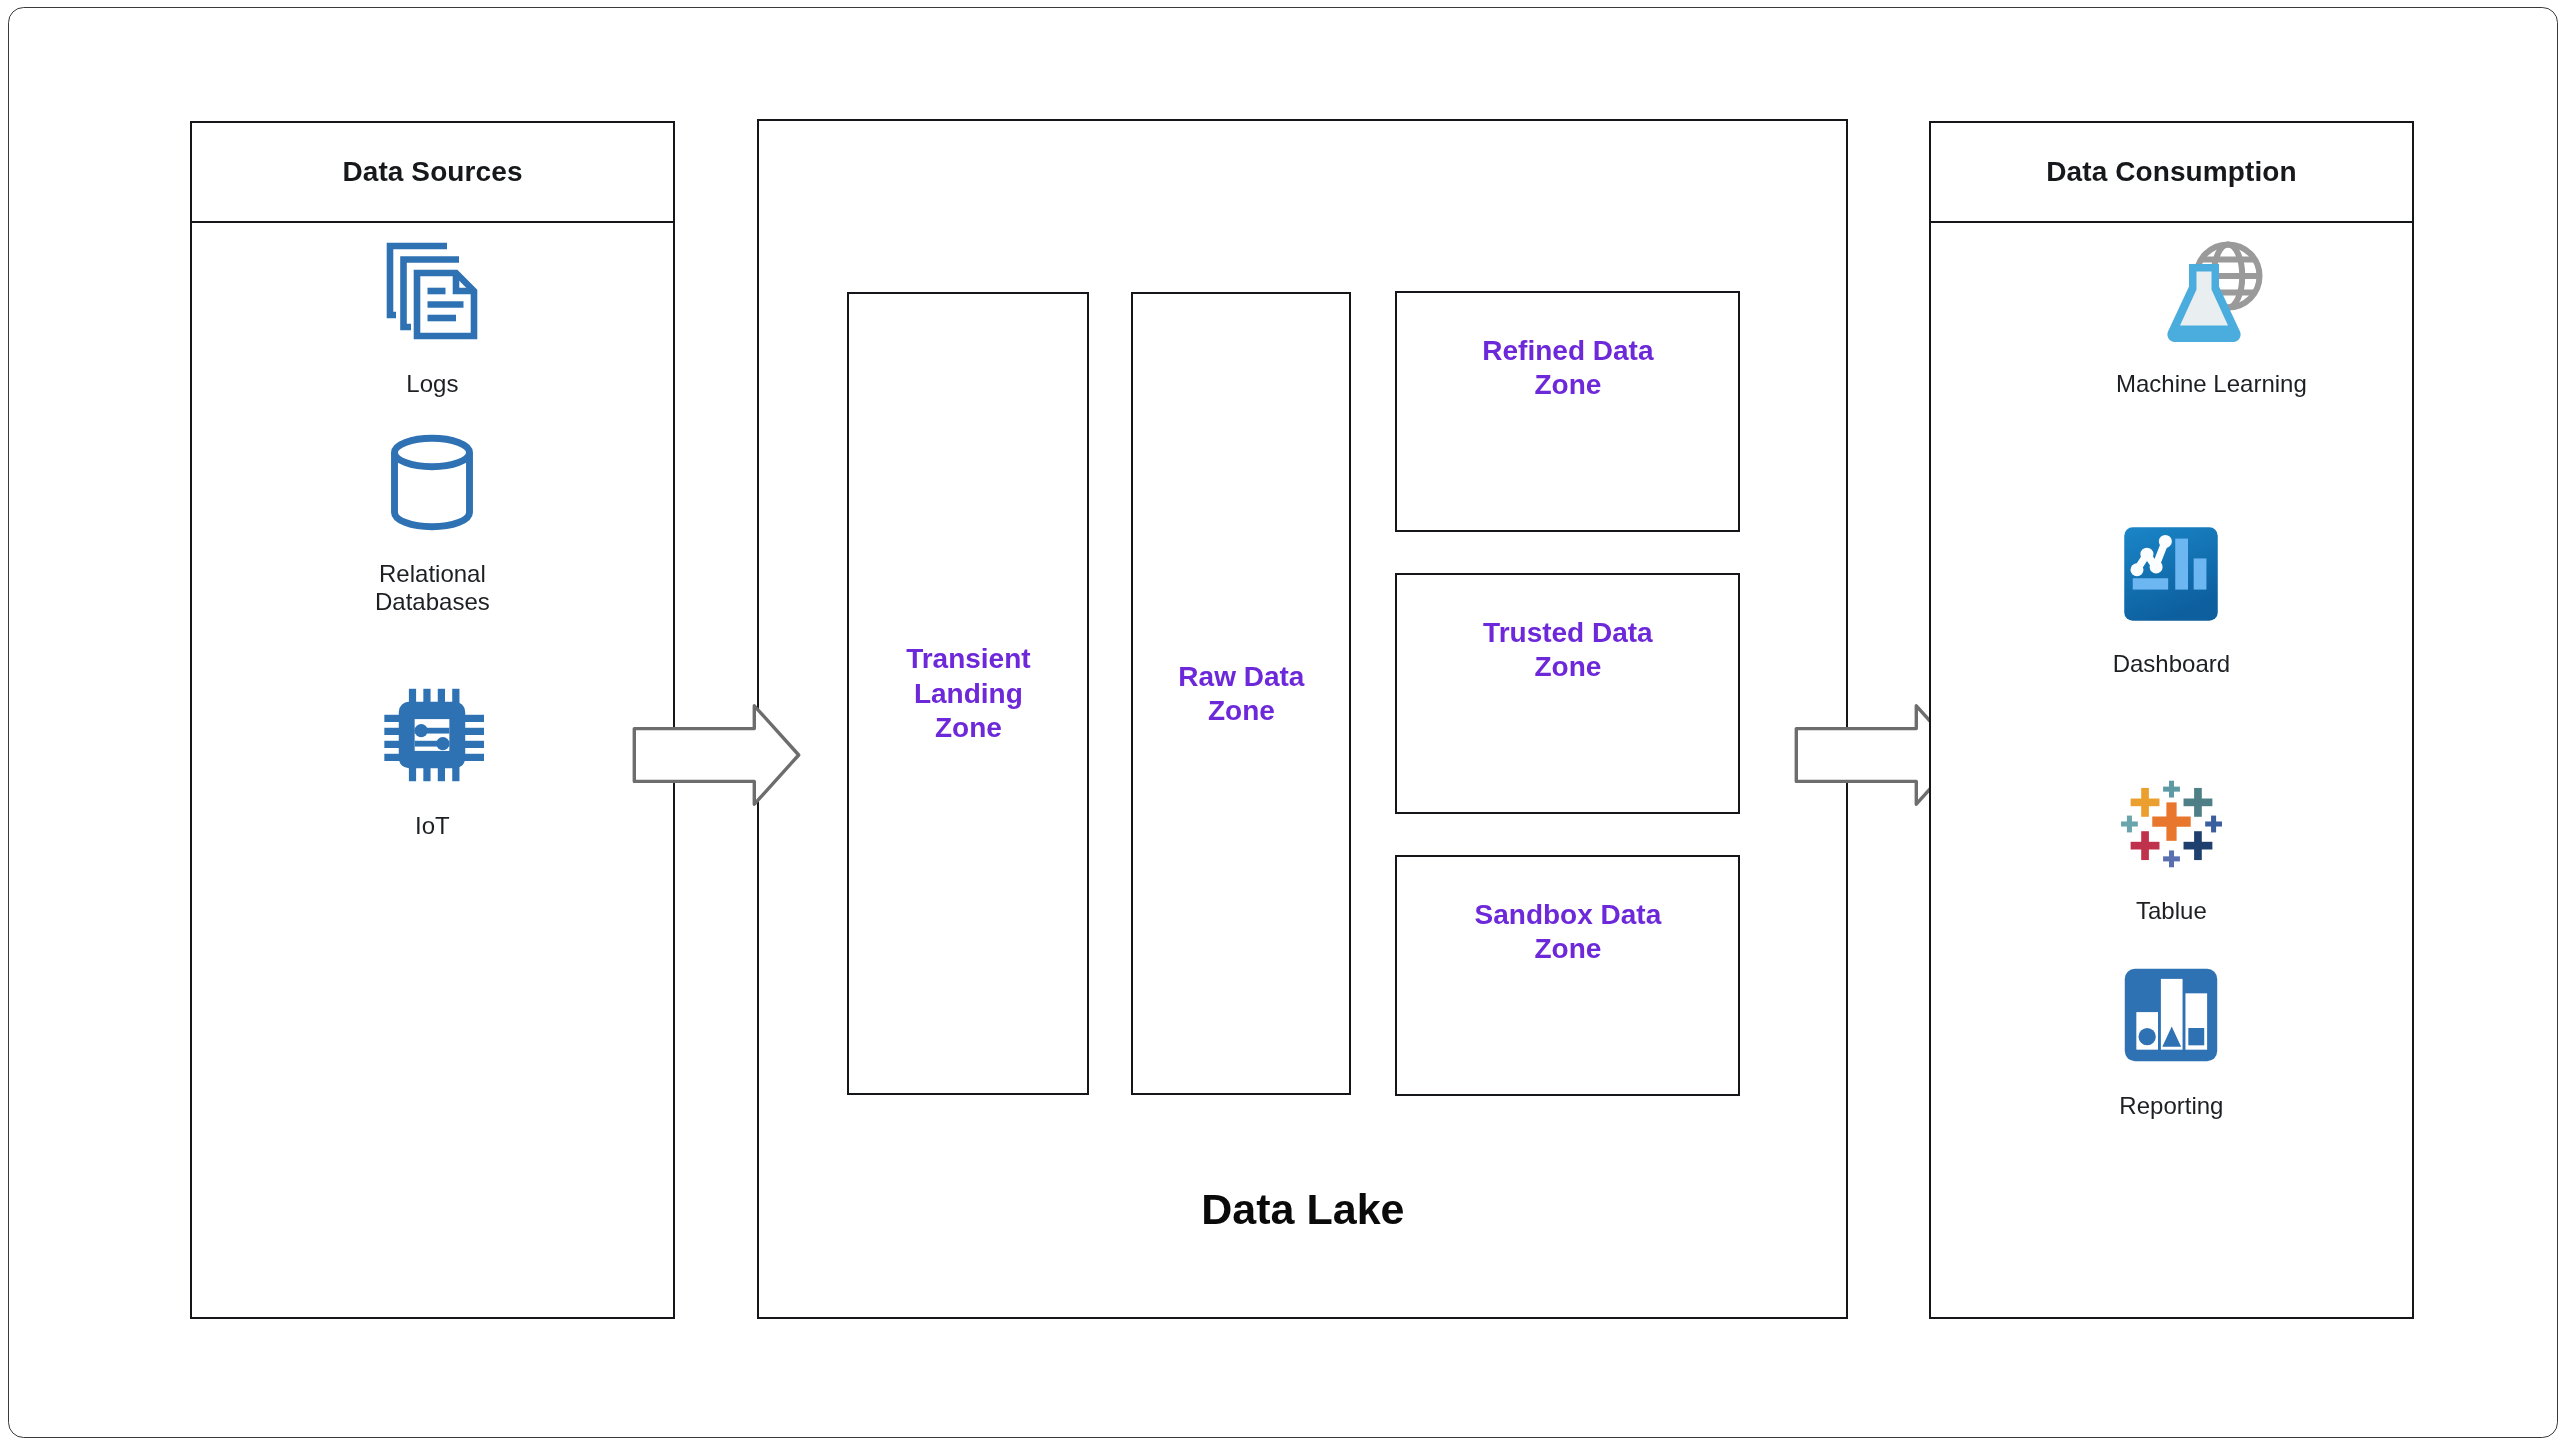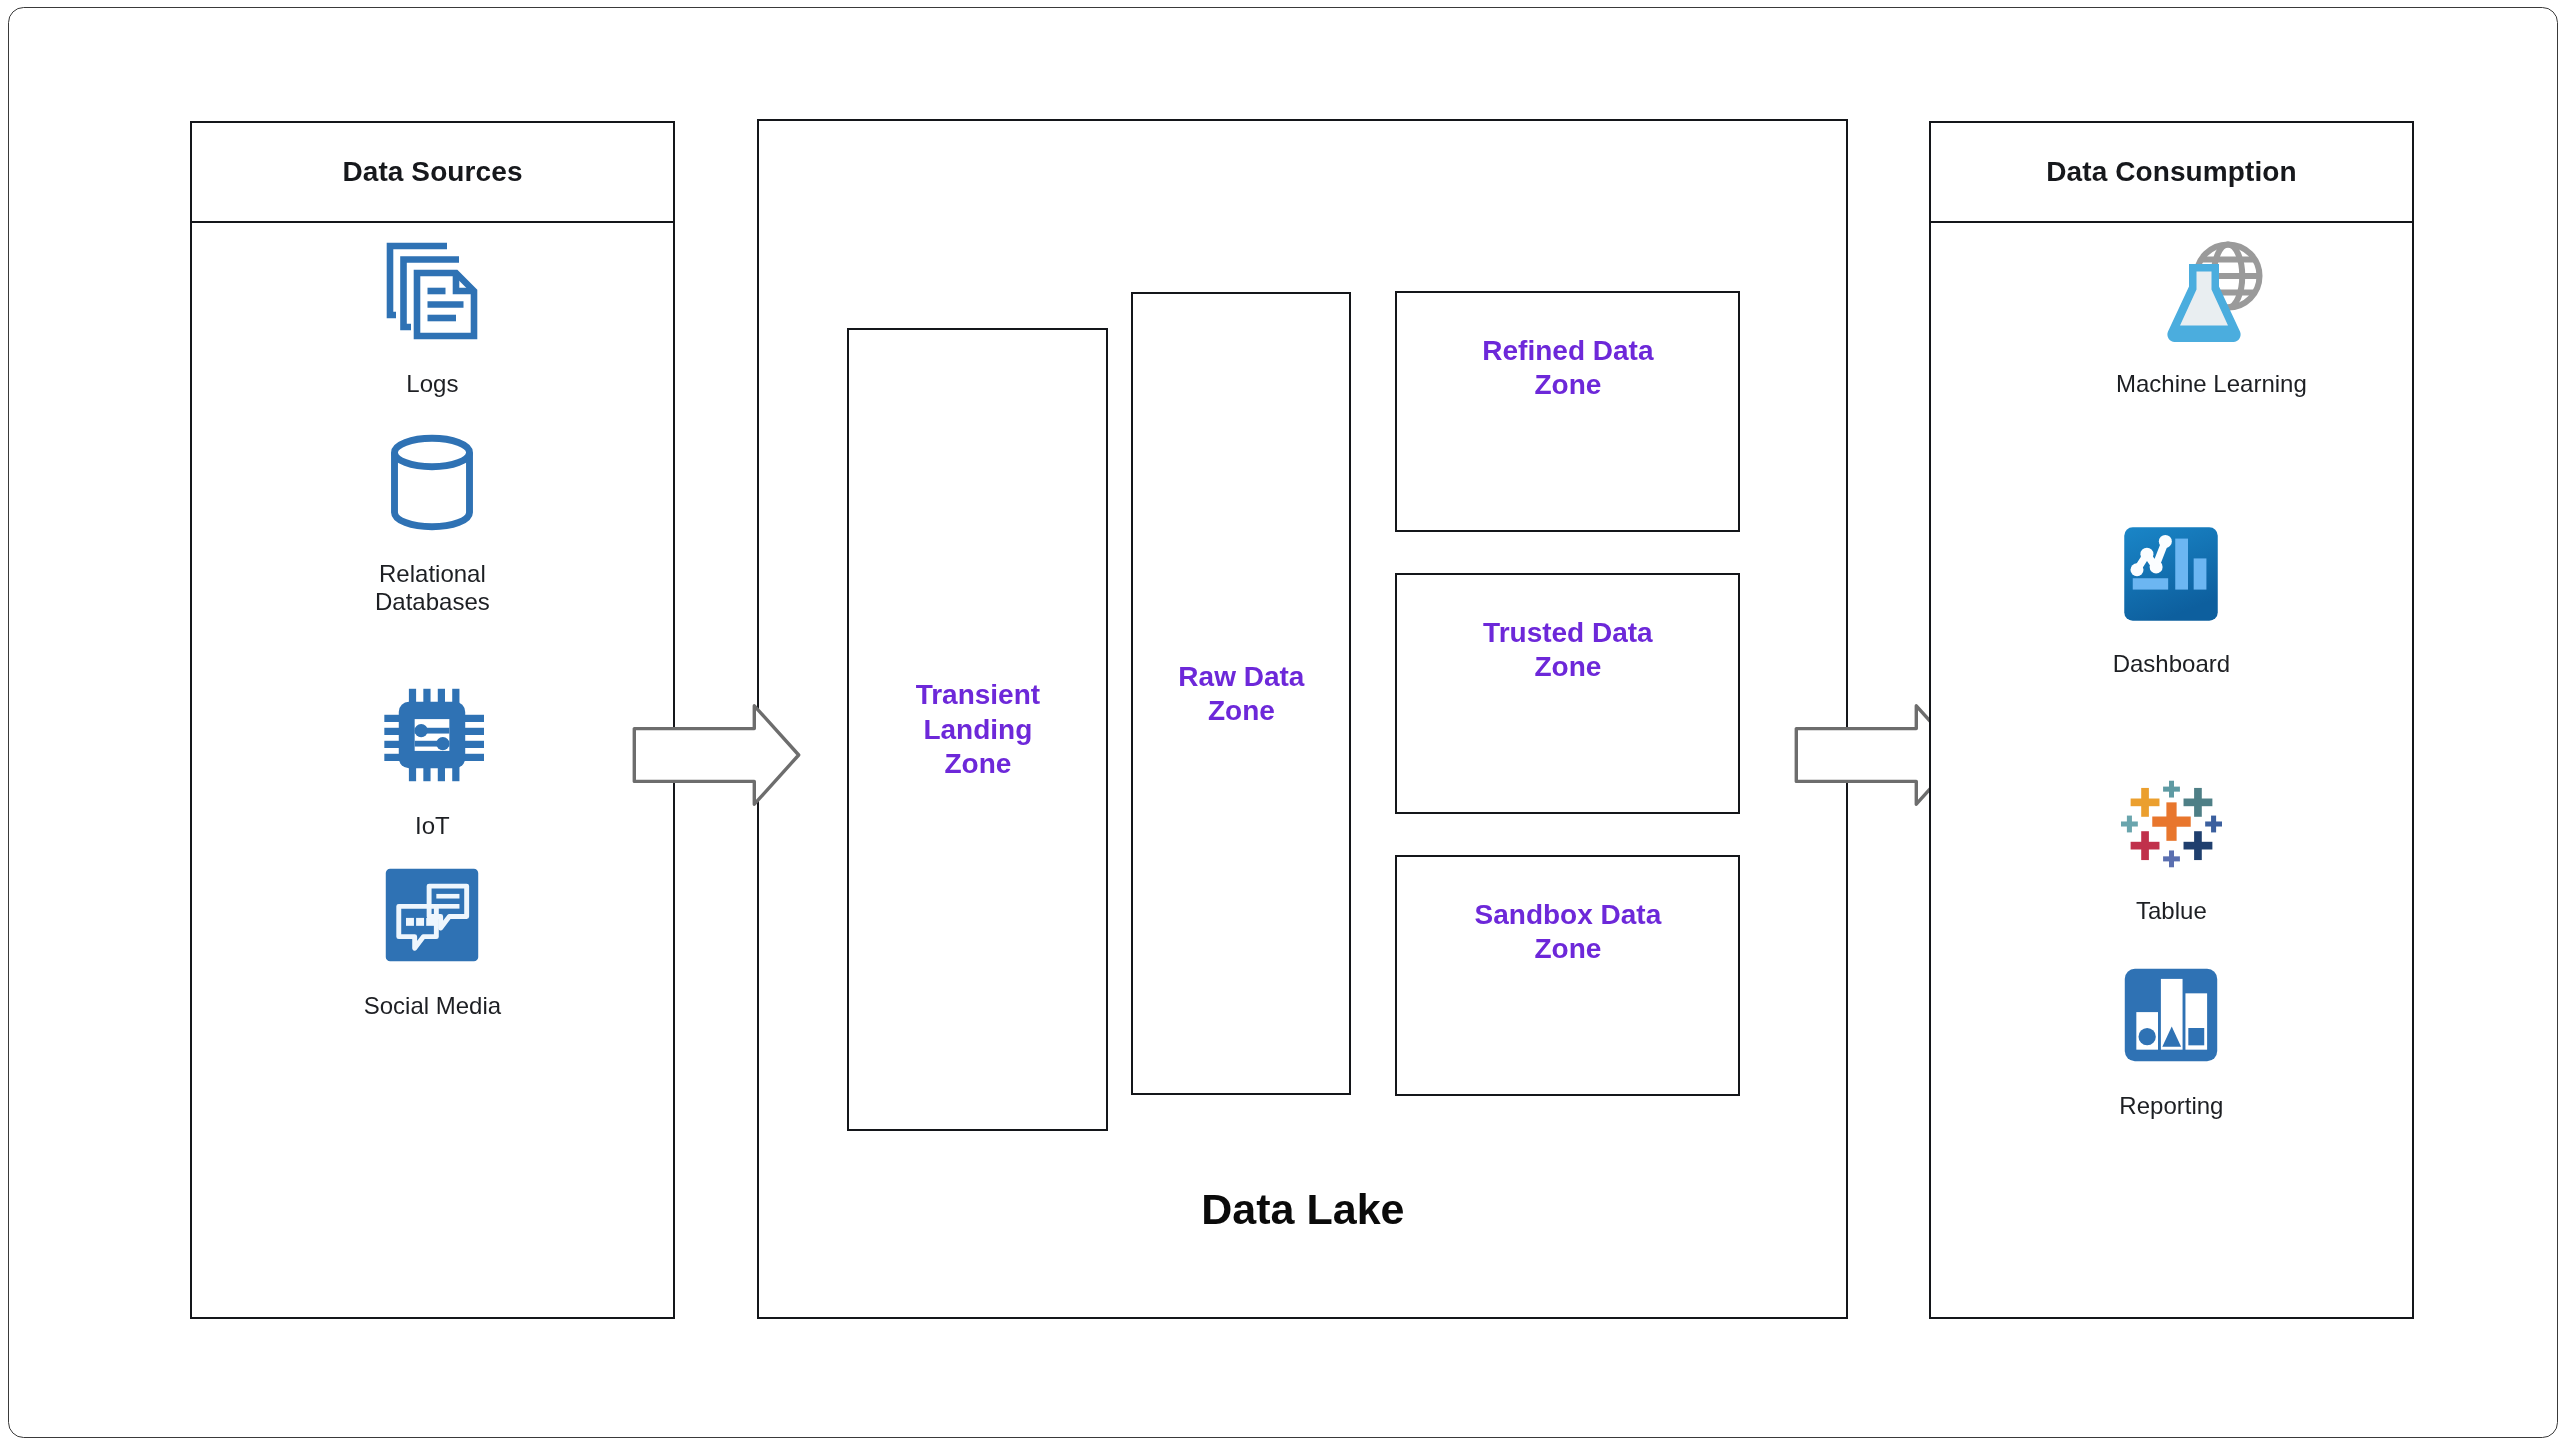"Transient" #zone-transient { margin-top: 36px -> none; width: 261px -> 242px }
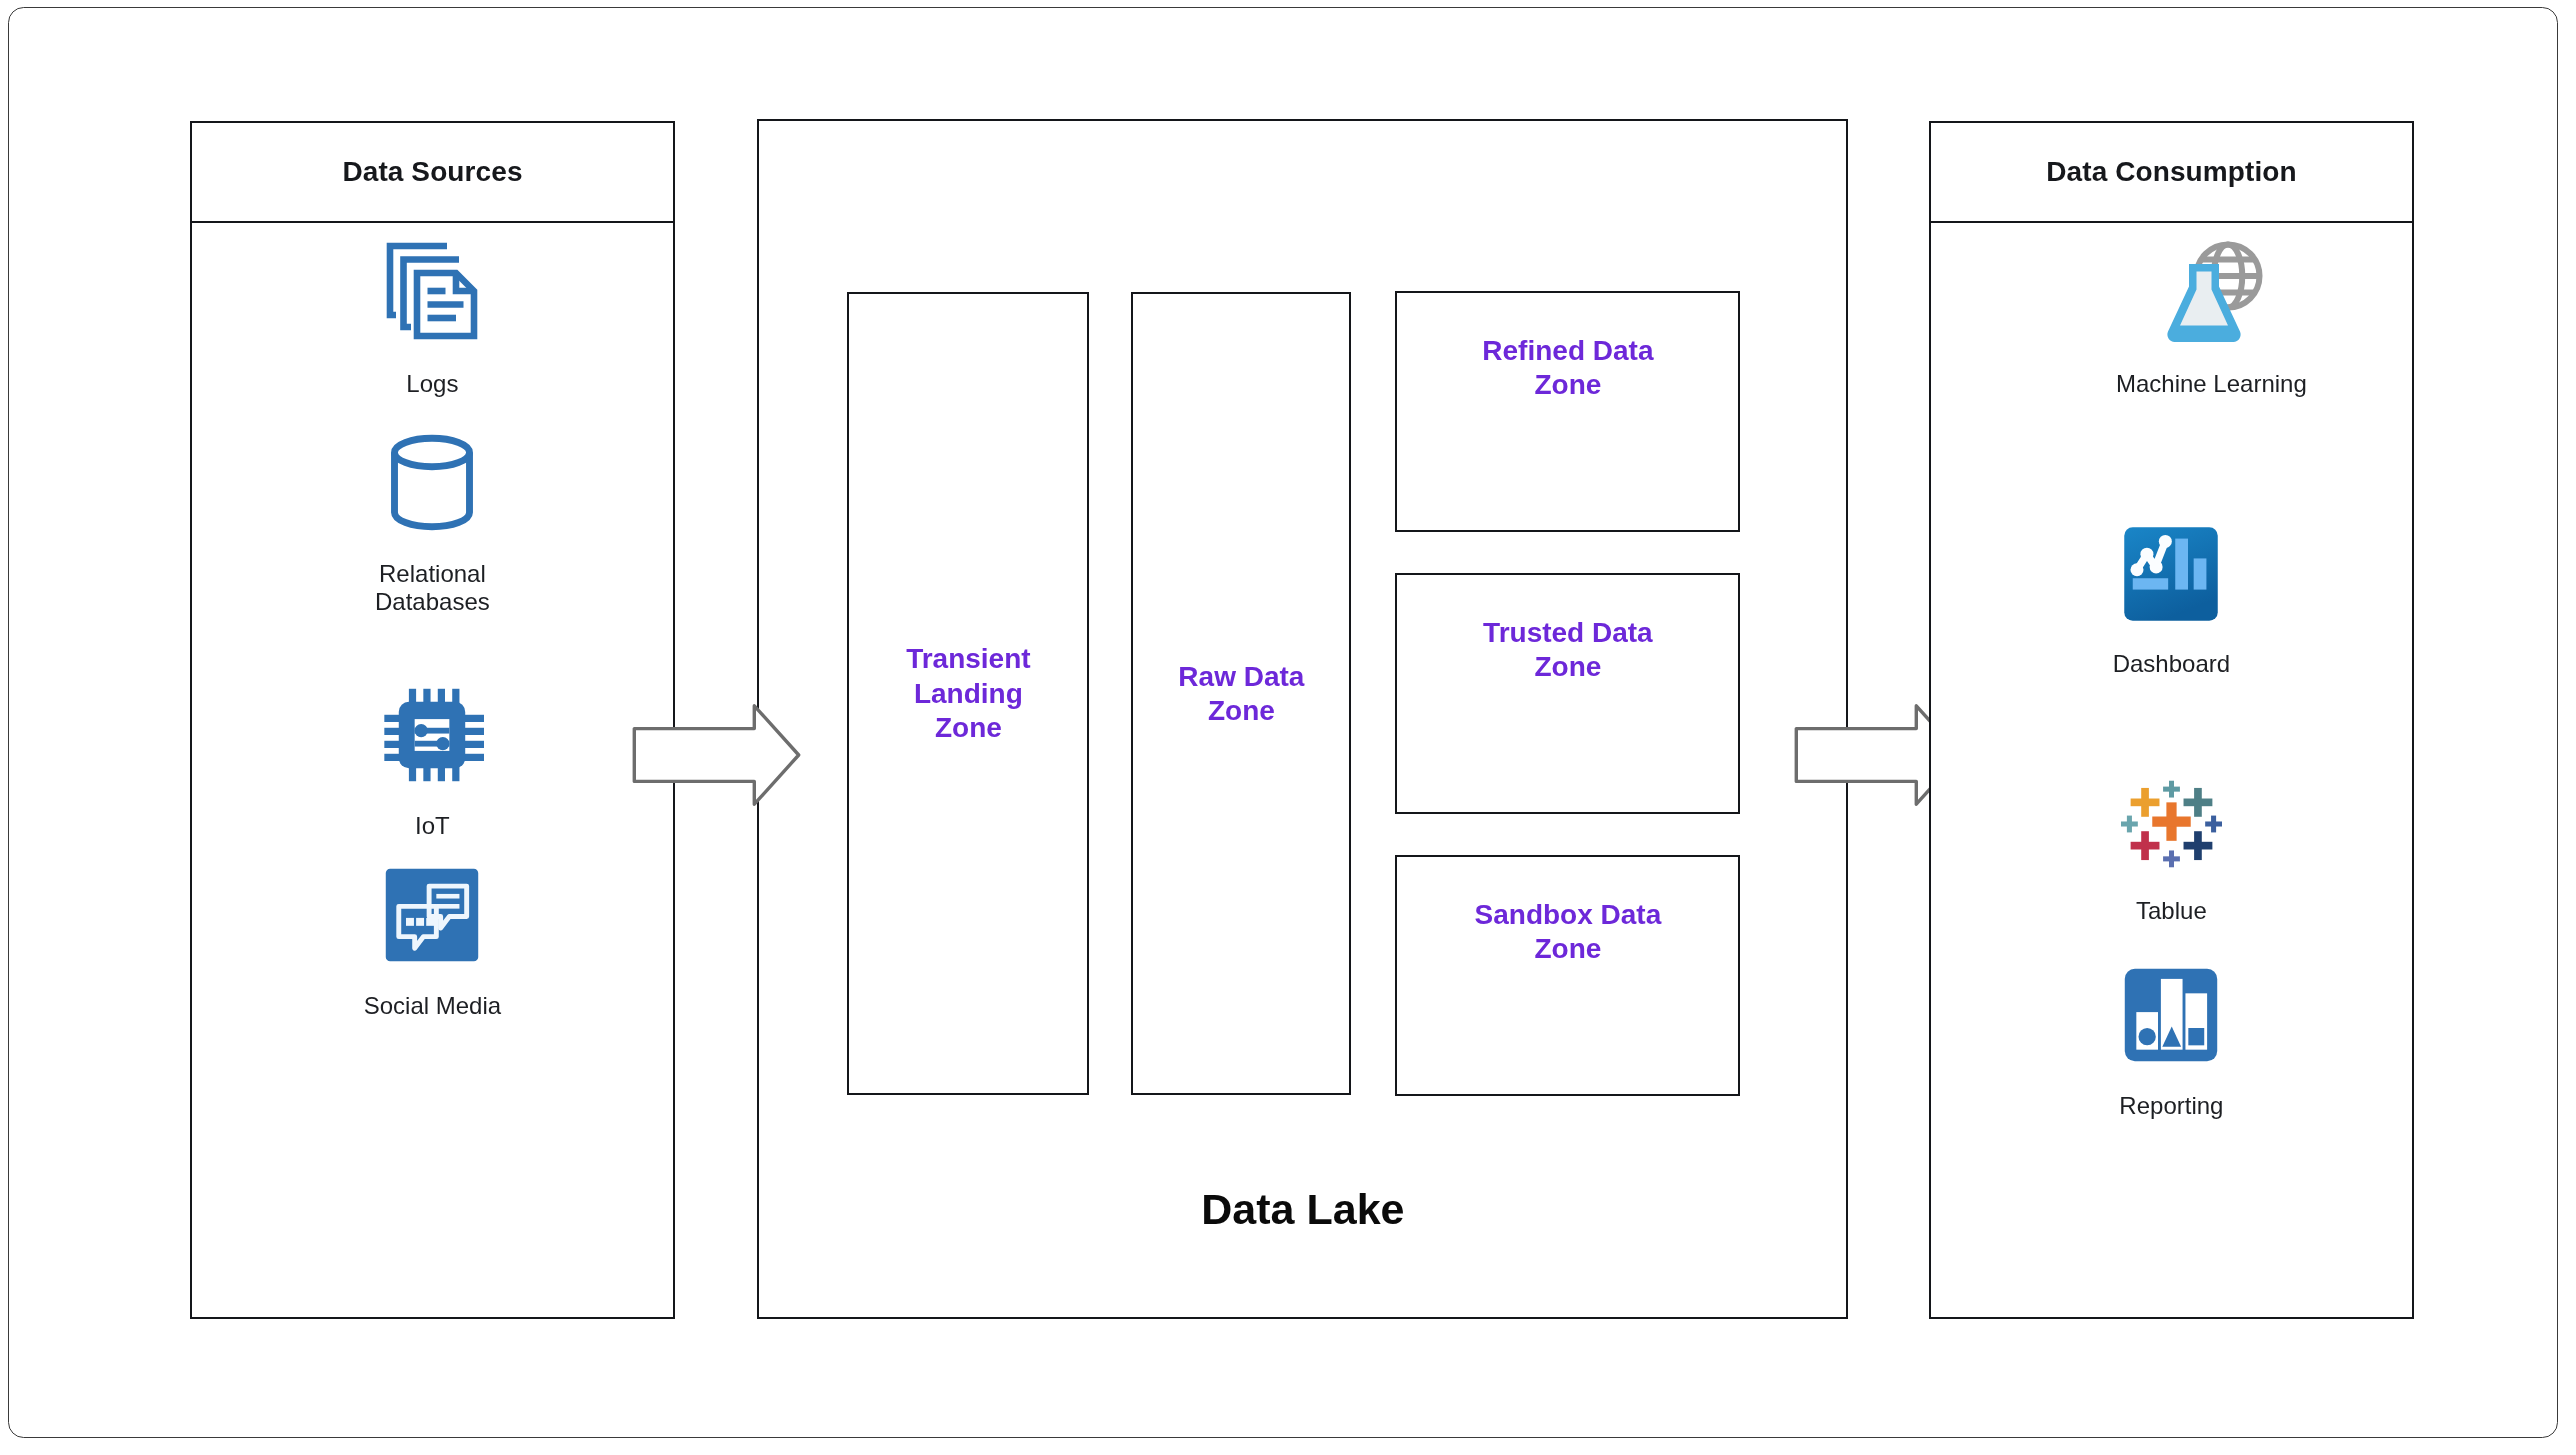"Social Media" div.item { html: <div> <div> <svg> <rect></rect> <g> <path></path> <path></path> </g> <g> <line></line> <line></line> </g> <g> <rect></rect> <rect></rect> <rect></rect> </g> </svg> </div> <div>Social Media</div> </div> -> none }
